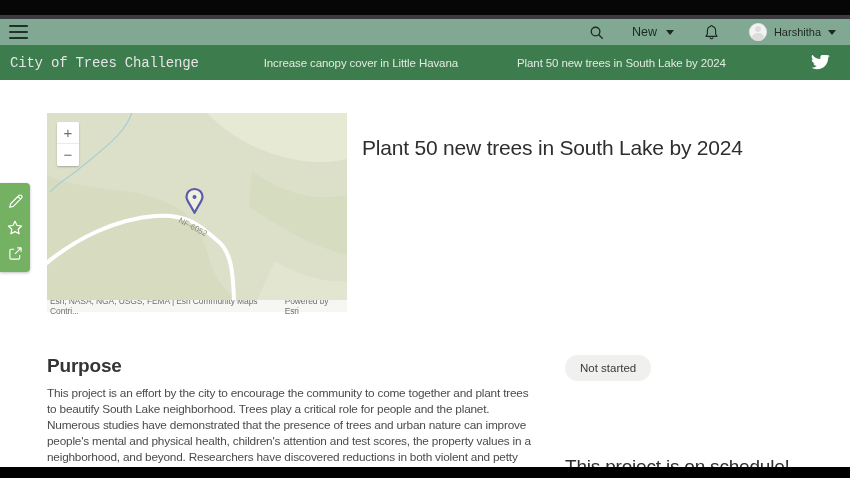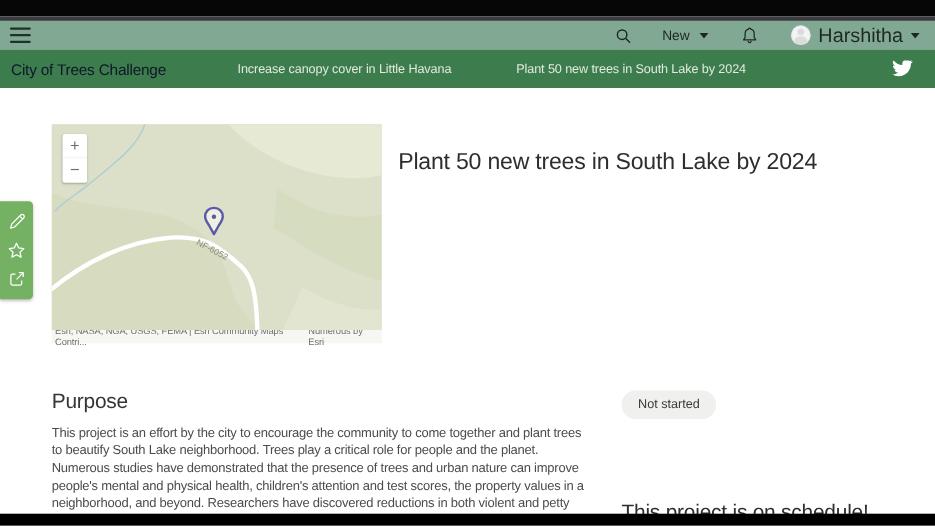"Harshitha" .userbtn { font-size: 18px -> 11px }
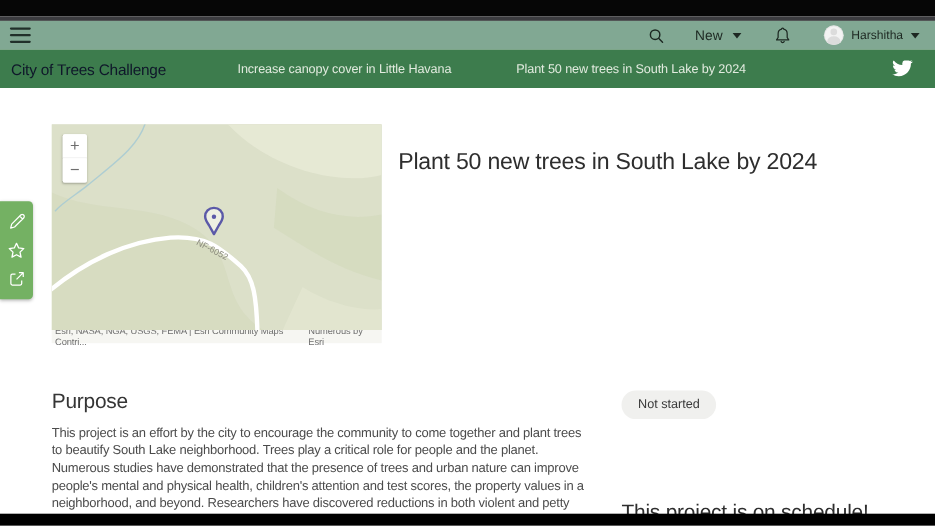"City of Trees Challenge" .site-title { color: #0f172a -> #e5e5e5; font-family: none -> Liberation Mono, monospace }
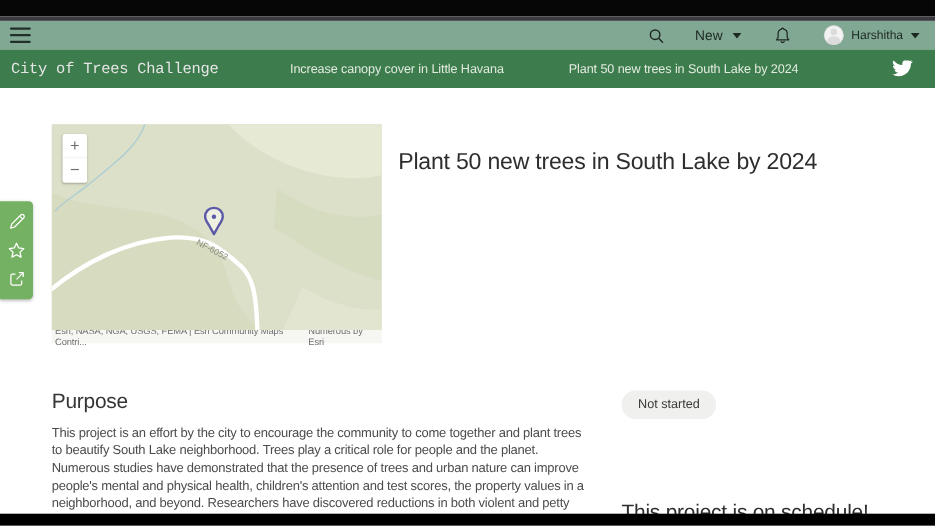"Numerous by Esri" span { text: Numerous -> Powered }
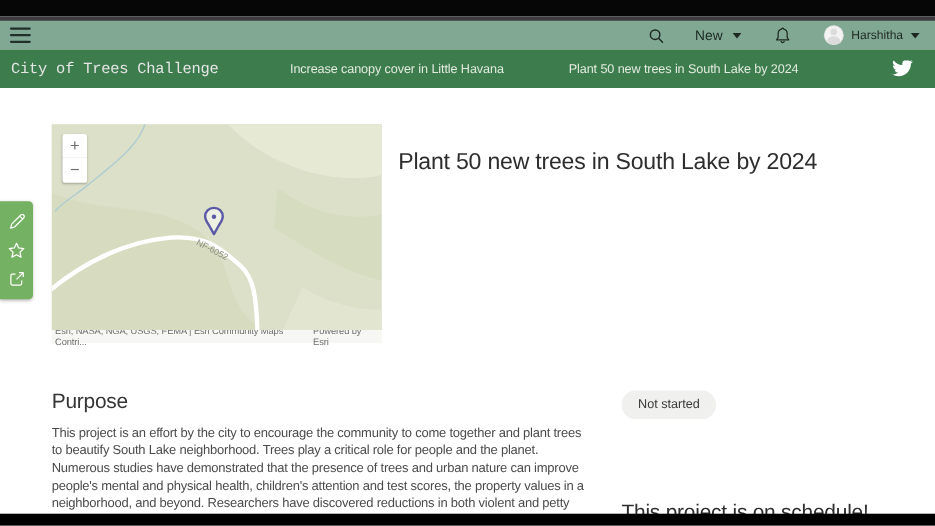"Purpose" .purpose h2, .status h2 { font-weight: 400 -> 700 }
